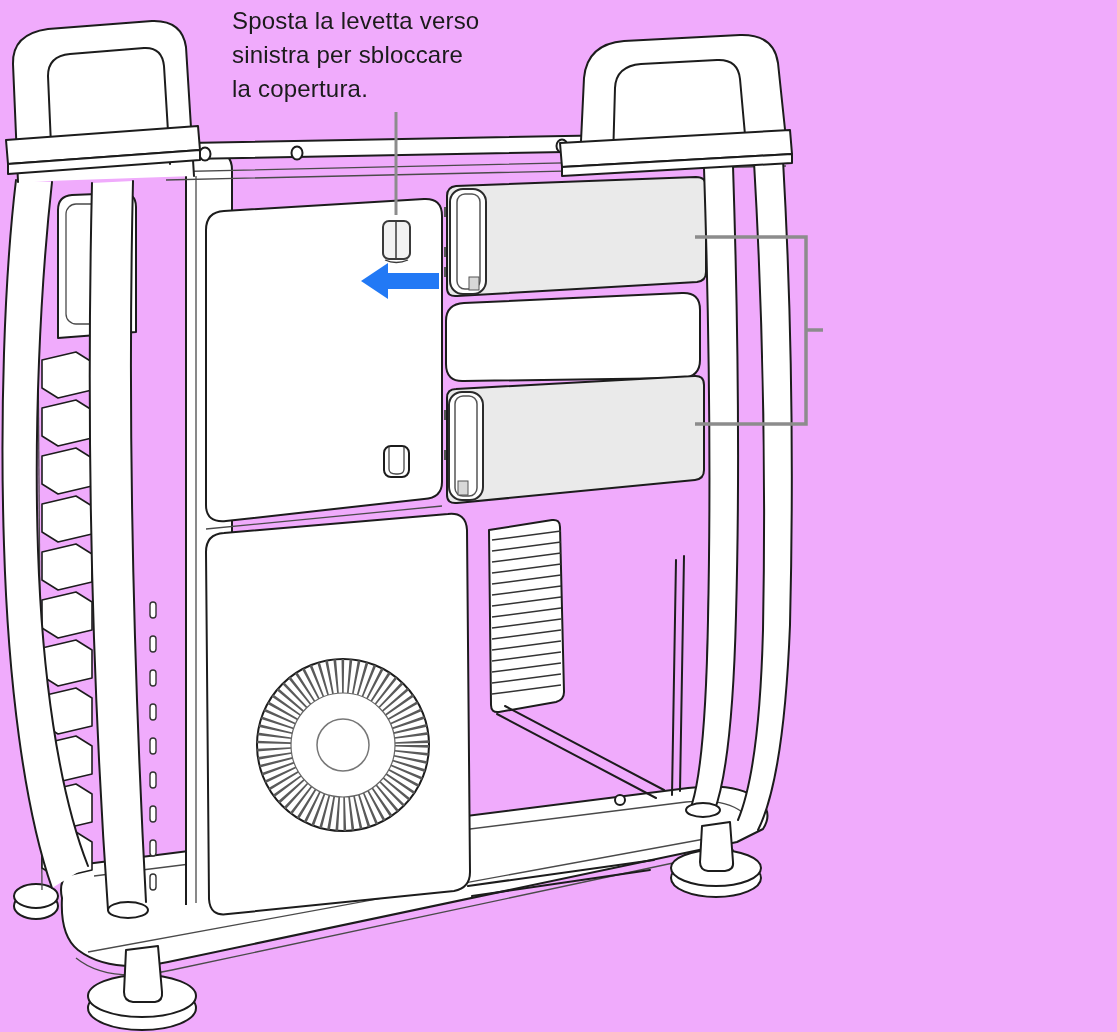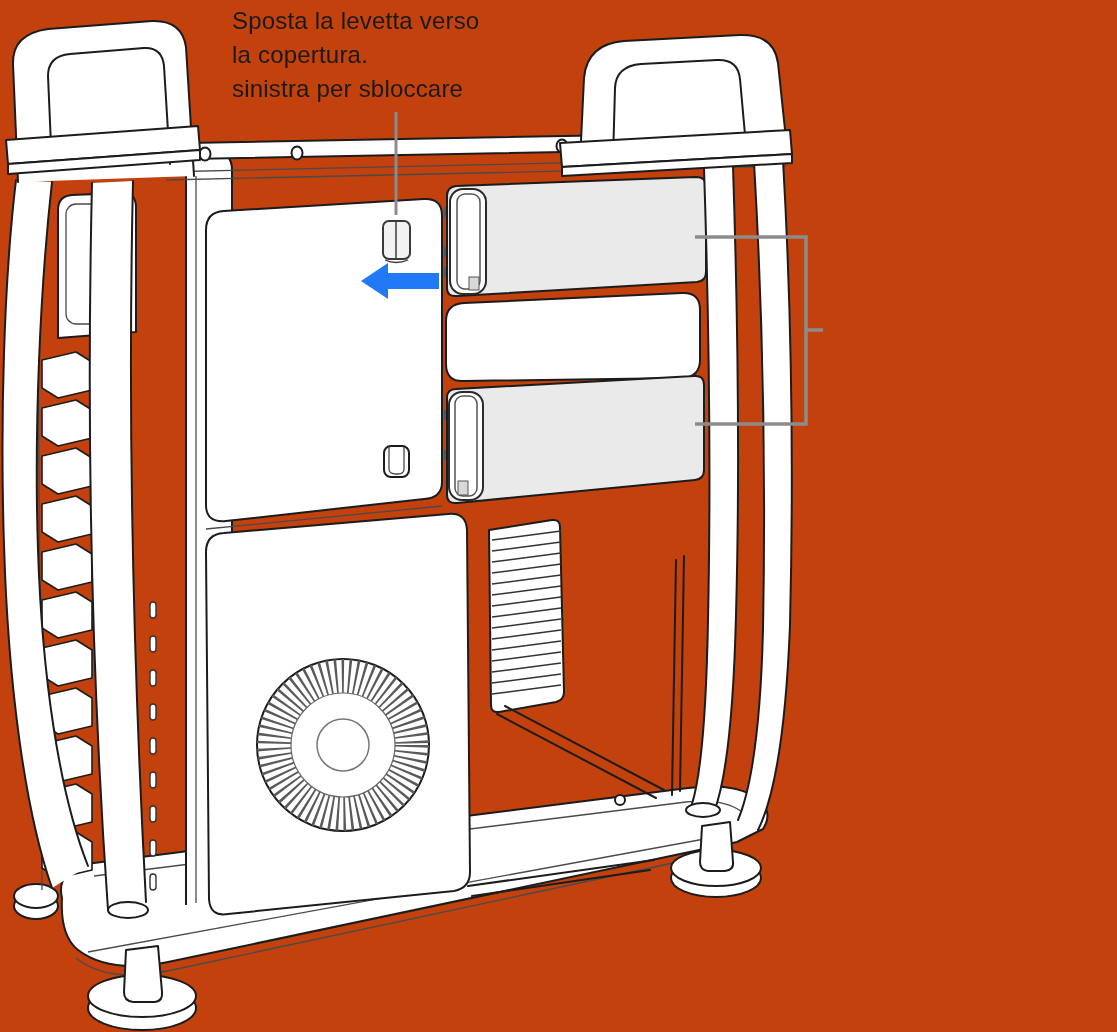"Sposta la levetta verso" .stage { background: #c2410c -> #f0abfc }
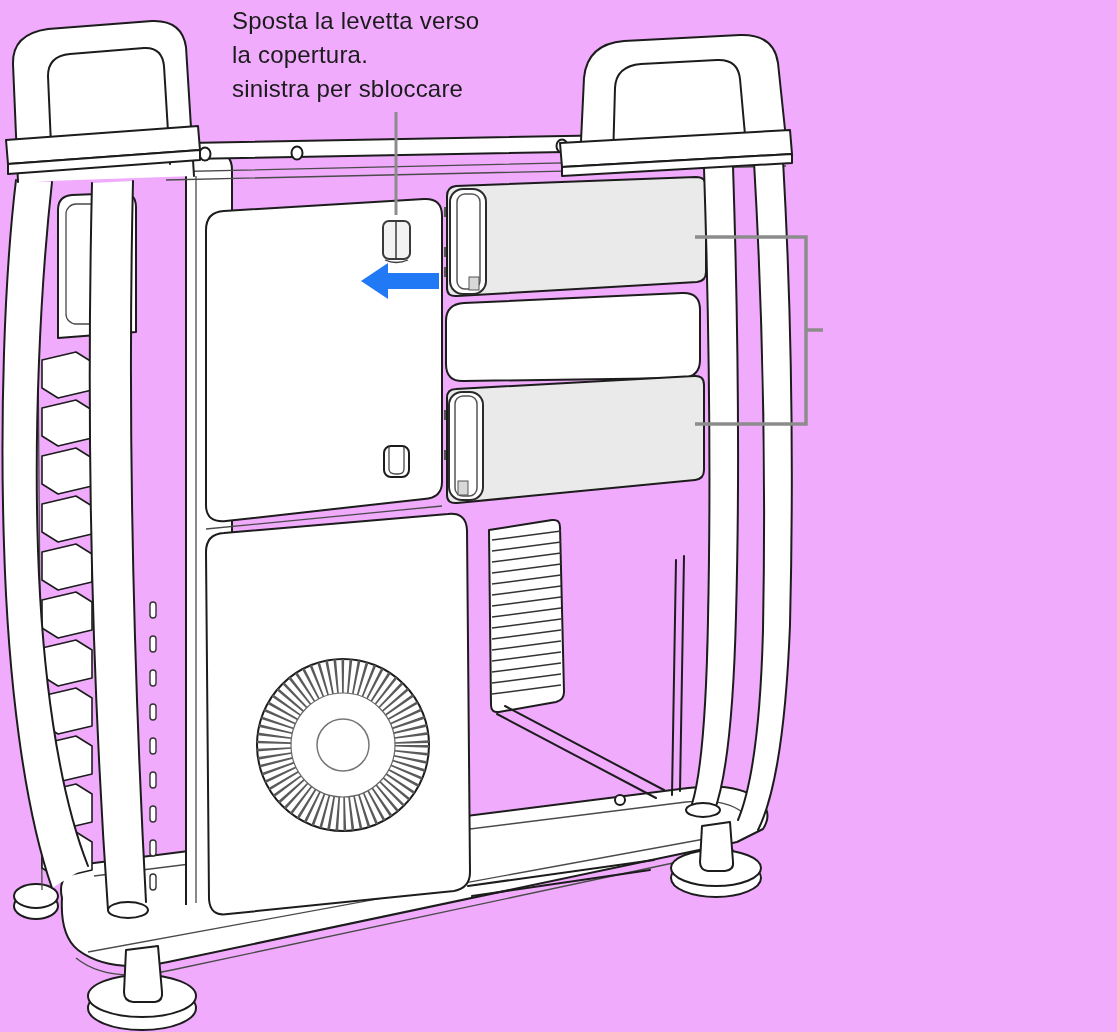"la copertura." div { order: before "sinistra per sbloccare" -> after "sinistra per sbloccare" }
